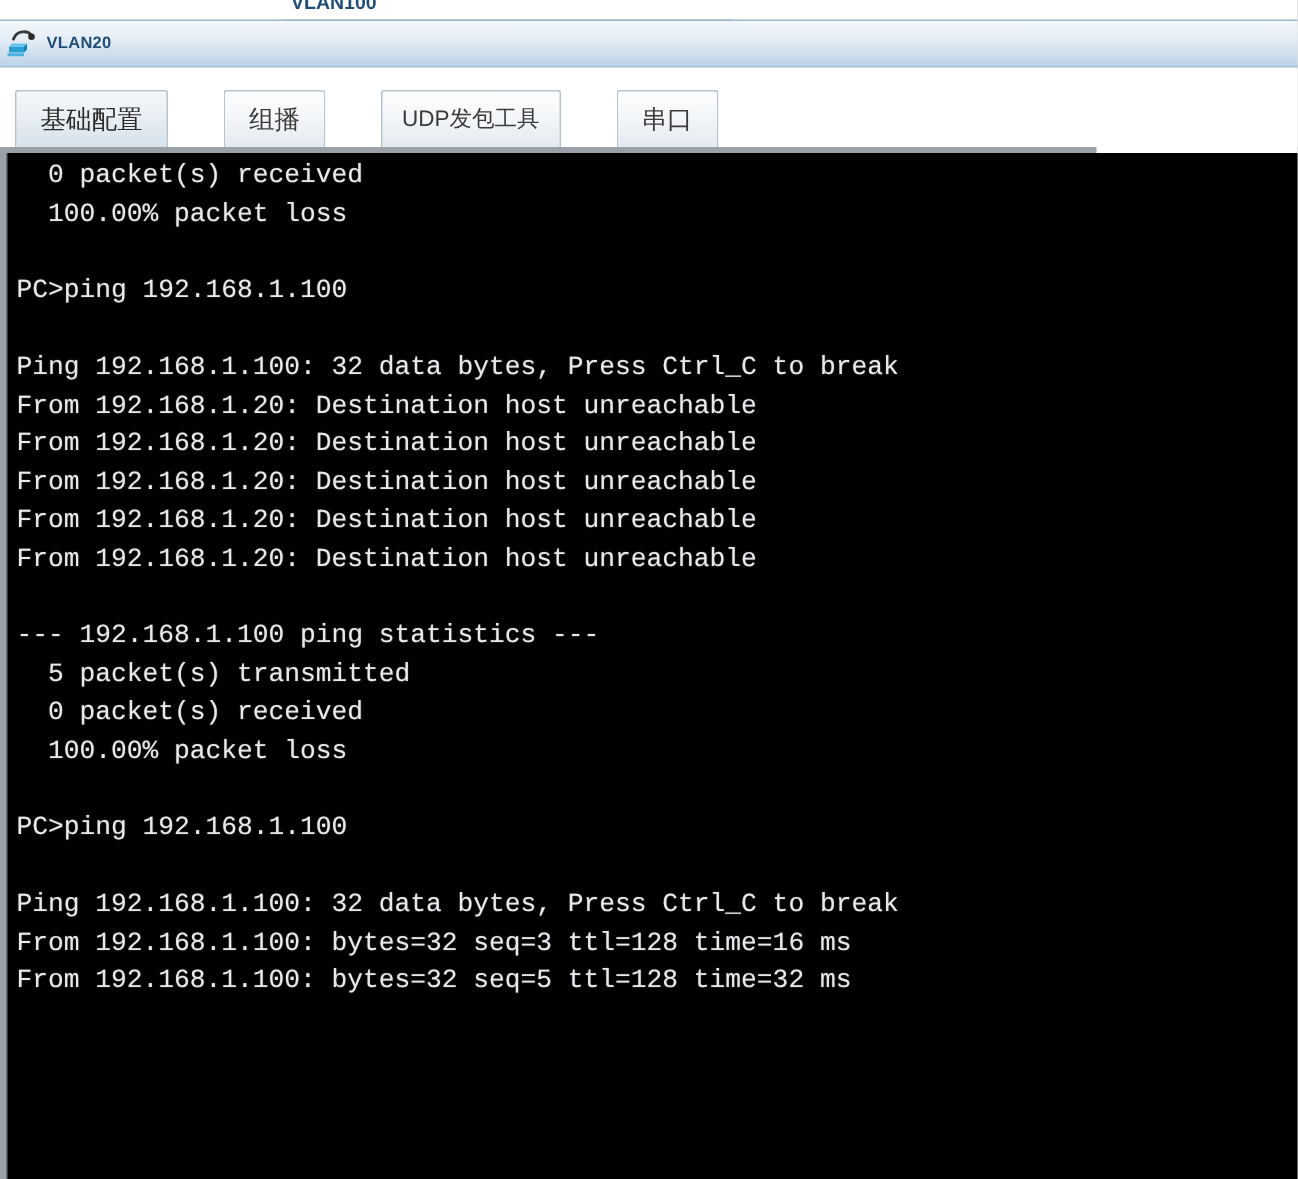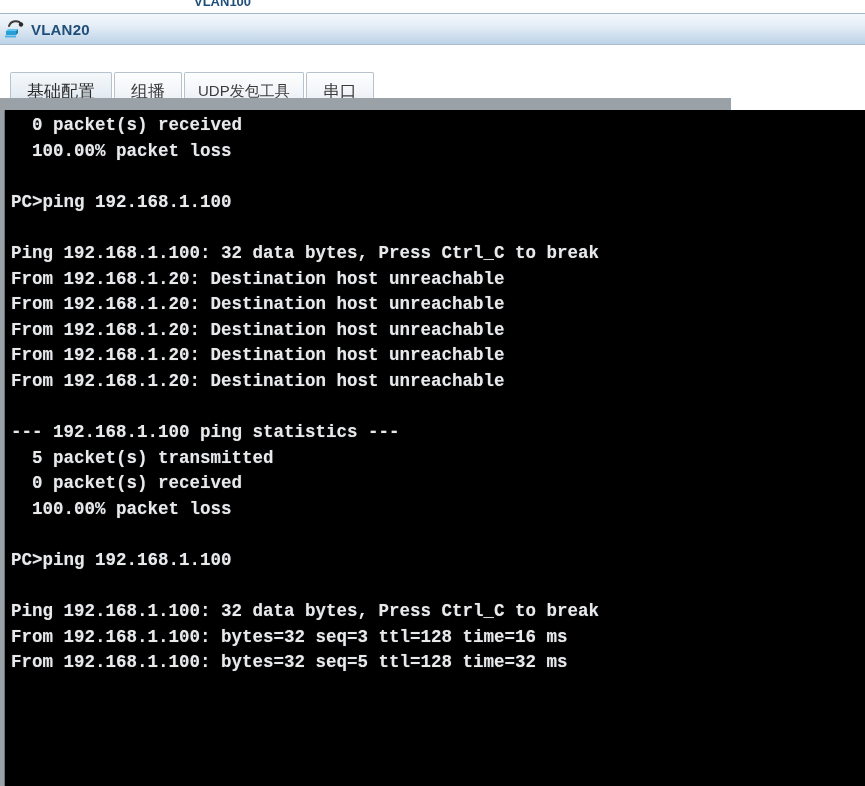"VLAN20" .title-text { font-size: 15px -> 11px }
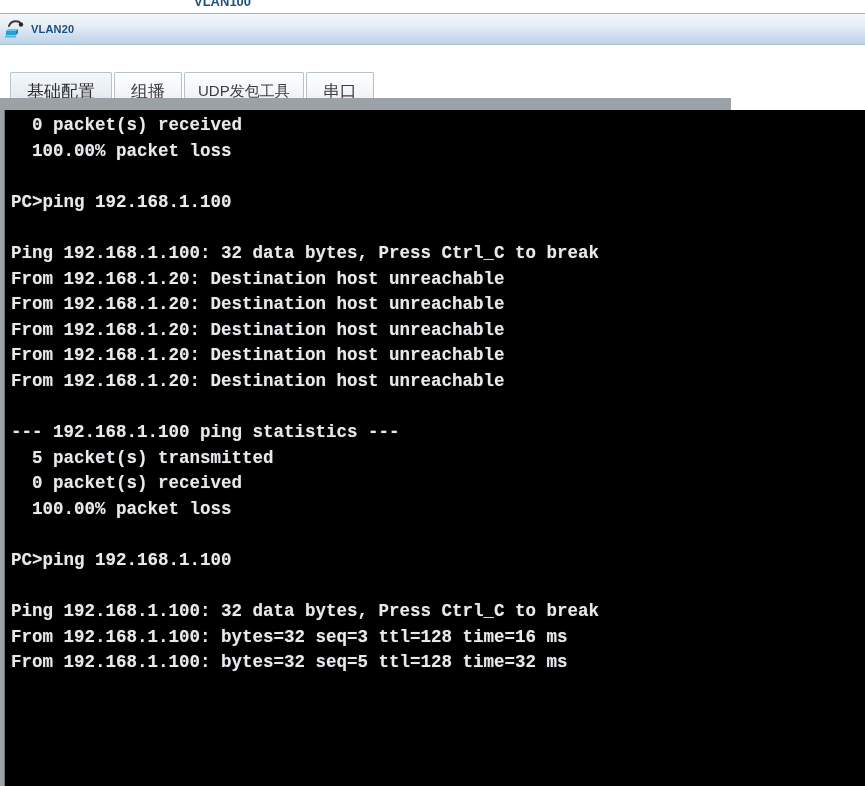"基础配置" .tabs-row { gap: none -> 35px; top: 26px -> 14px }
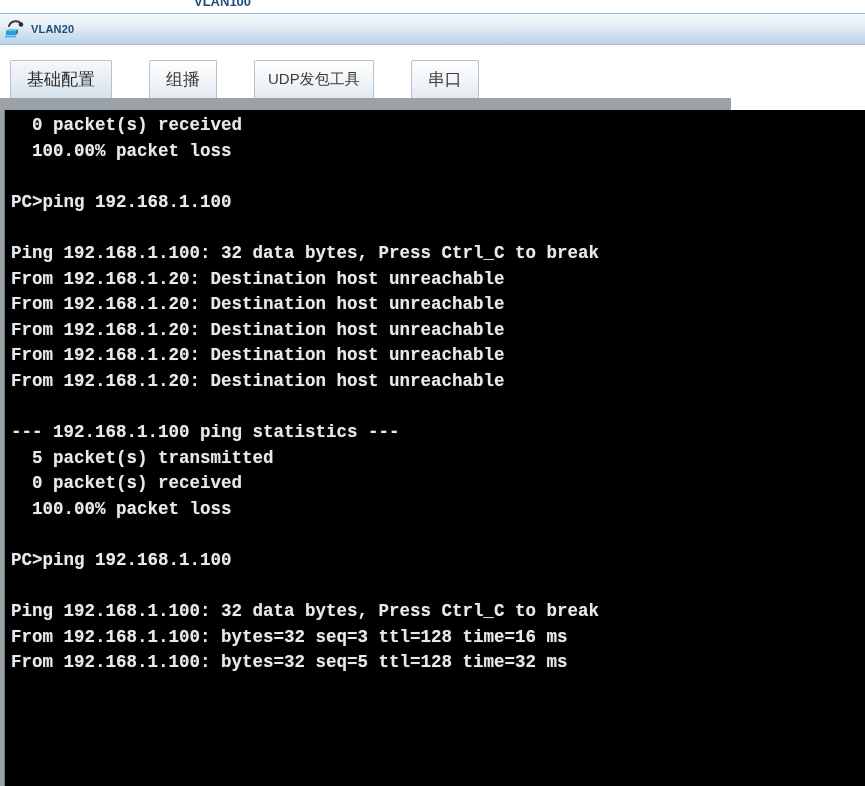"0 packet(s) received" .terminal-wrap { font-weight: bold -> none; padding: 12px 0 2px 4px -> 4px 0 2px 4px }
